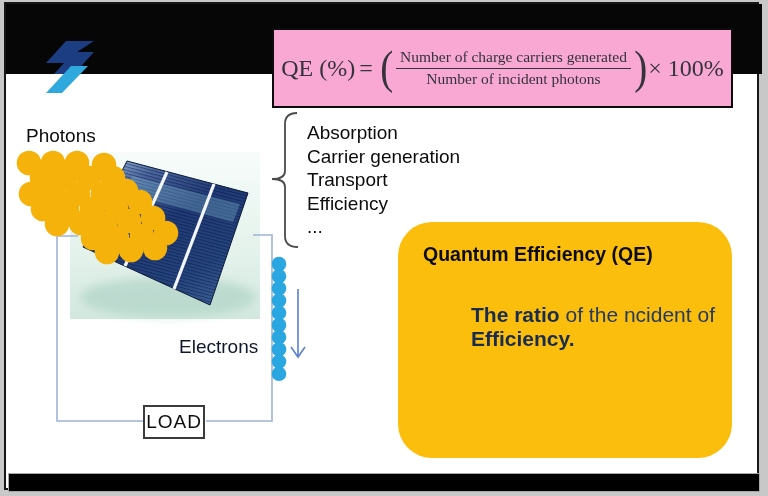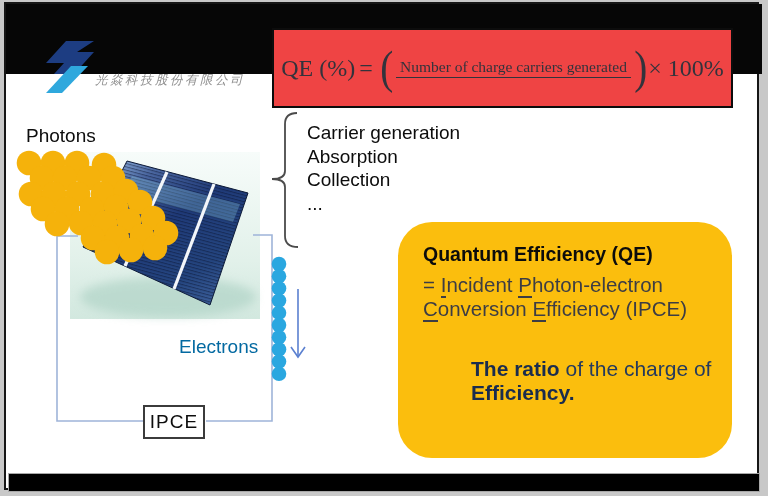"光焱科技股份有限公司" div.abs { html: <div>光焱科技股份有限公司</div> -> none }
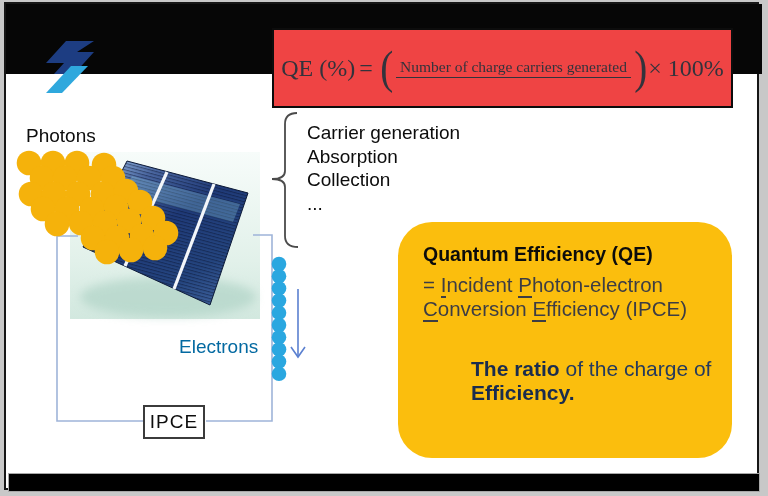"QE (%)" .formula-box { background: #ef4444 -> #f9a8d4 }
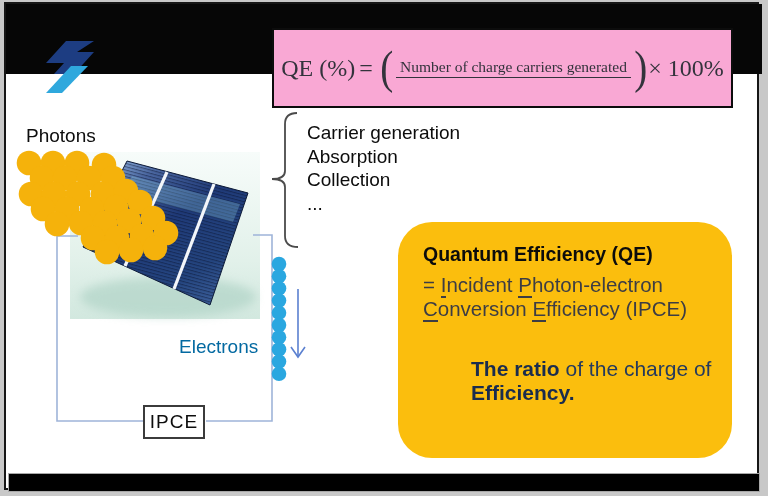"Number of incident photons" div.f-den { html: none -> <div>Number of incident photons</div> }
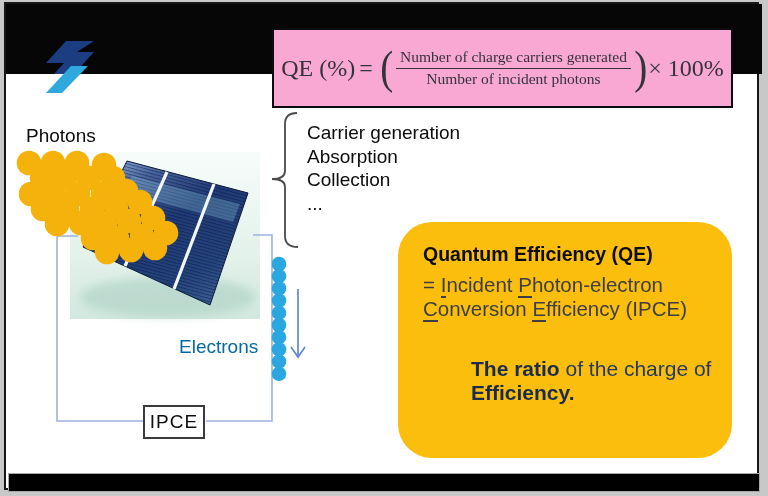"Carrier generation" div { order: before "Absorption" -> after "Absorption" }
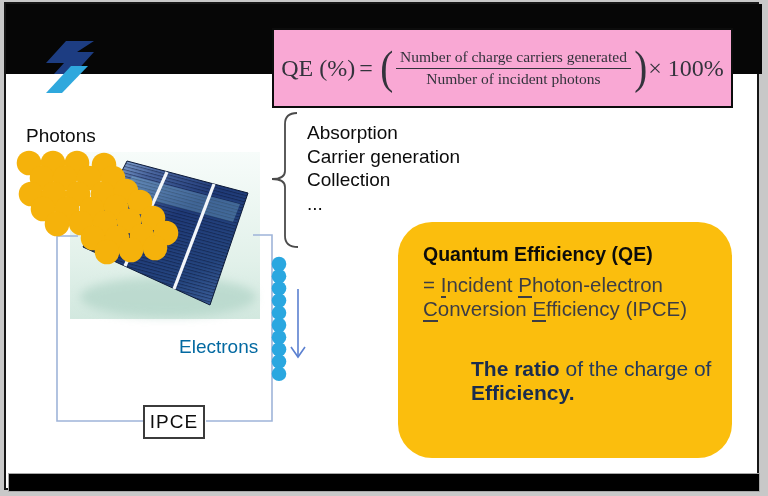"Transport" div { html: none -> <div>Transport</div> }
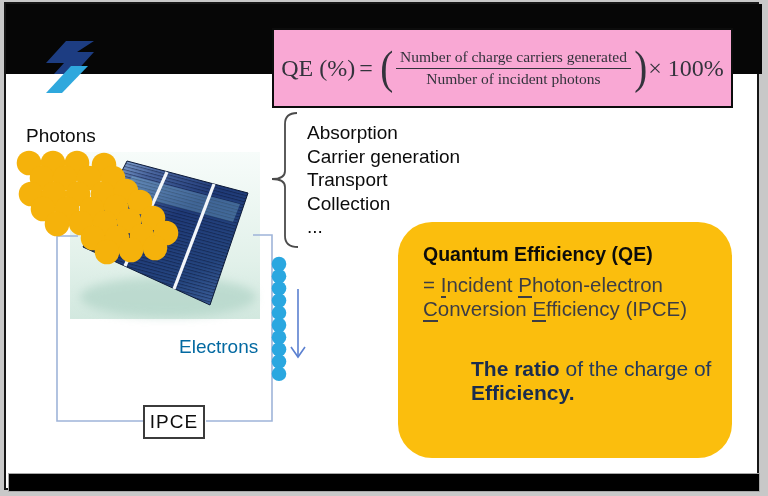"Collection" div { text: Collection -> Efficiency }
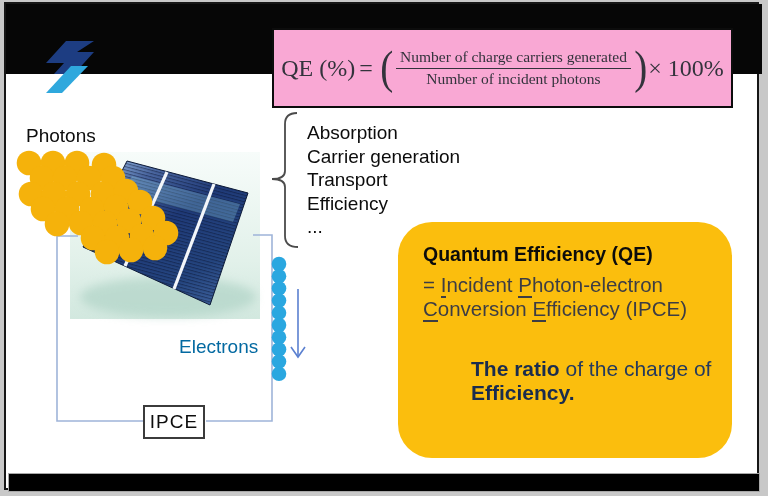"= Incident Photon-electron" div.qe-def { html: <div> <div><span>= </span><span>I</span><span>ncident </span><span>P</span><span>hoton-electron</span></div> <div><span>C</span><span>onversion </span><span>E</span><span>fficiency (IPCE)</span></div> </div> -> none }
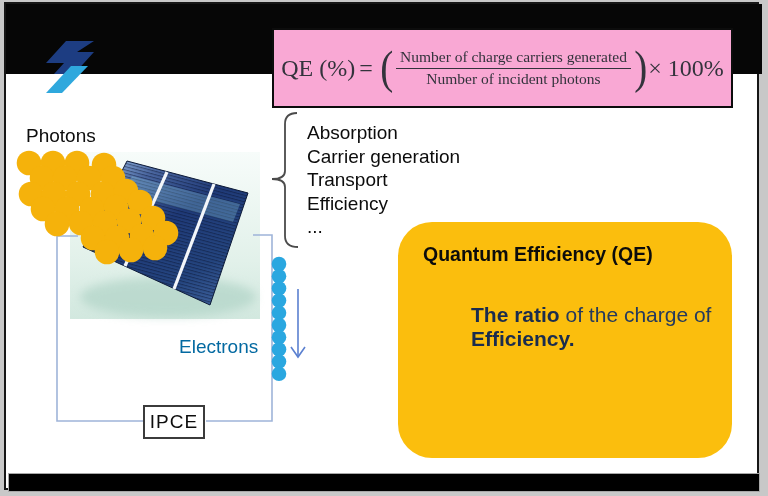"of the charge of" span { text: charge -> ncident }
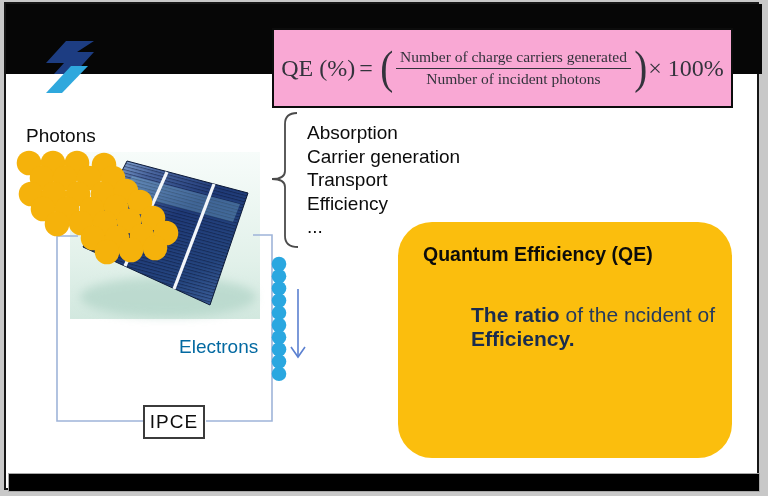"Electrons" .electrons-label { color: #0369a1 -> #0f172a }
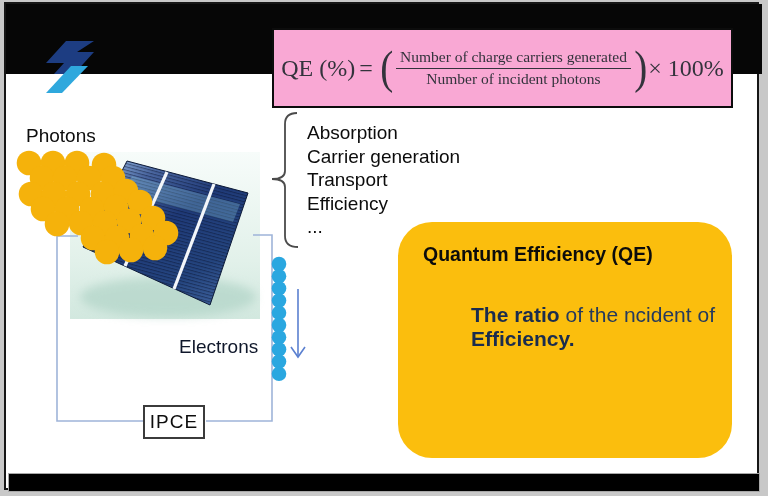"IPCE" span { text: IPCE -> LOAD }
